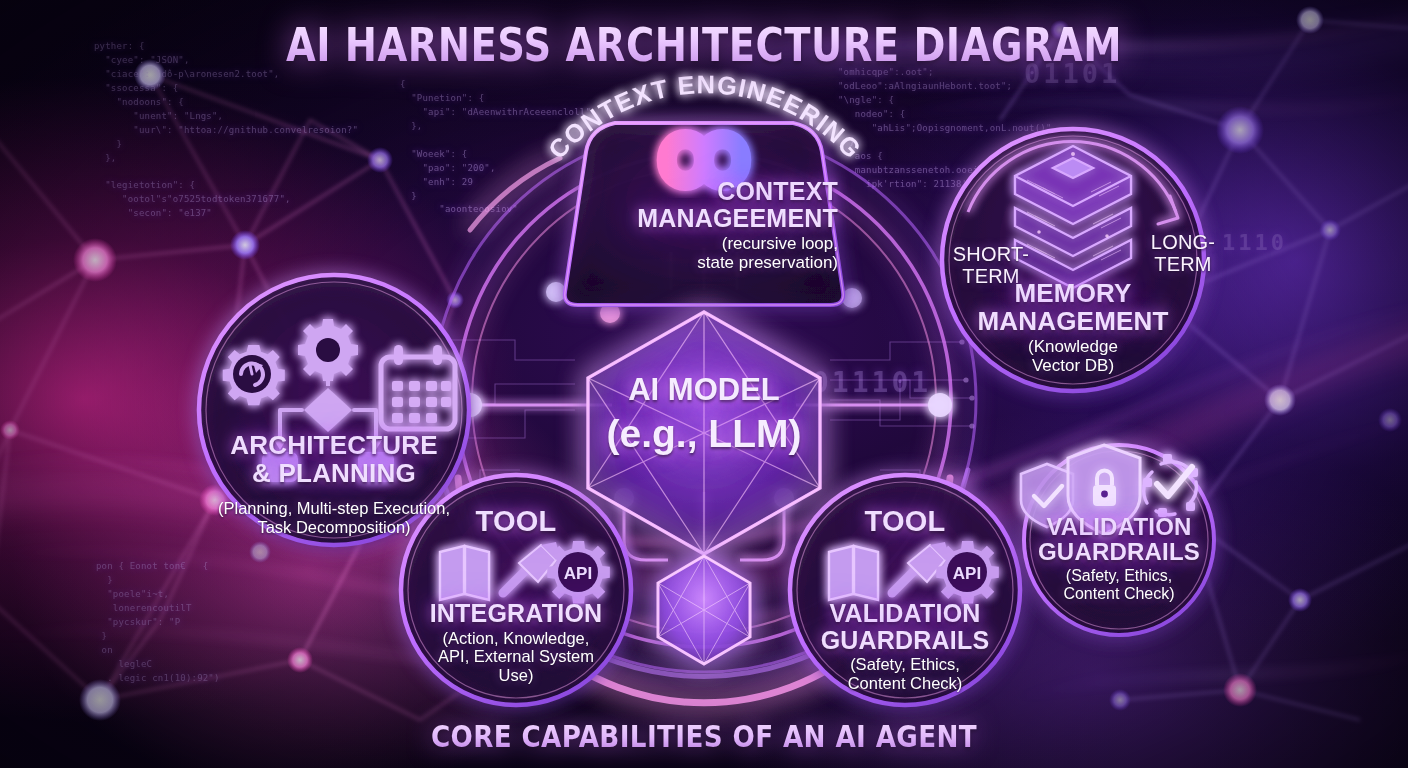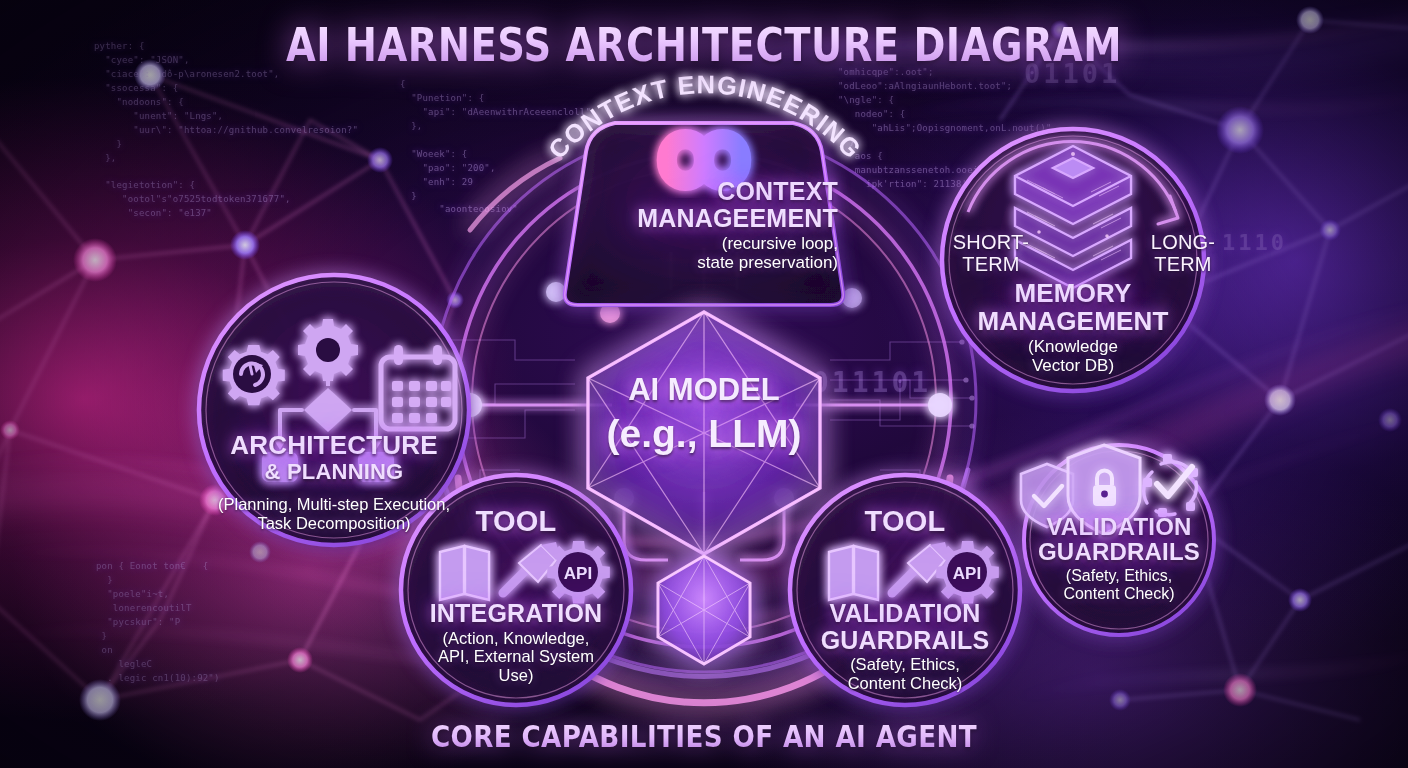"SHORT-" div.ntag { top: 0px -> 12px }
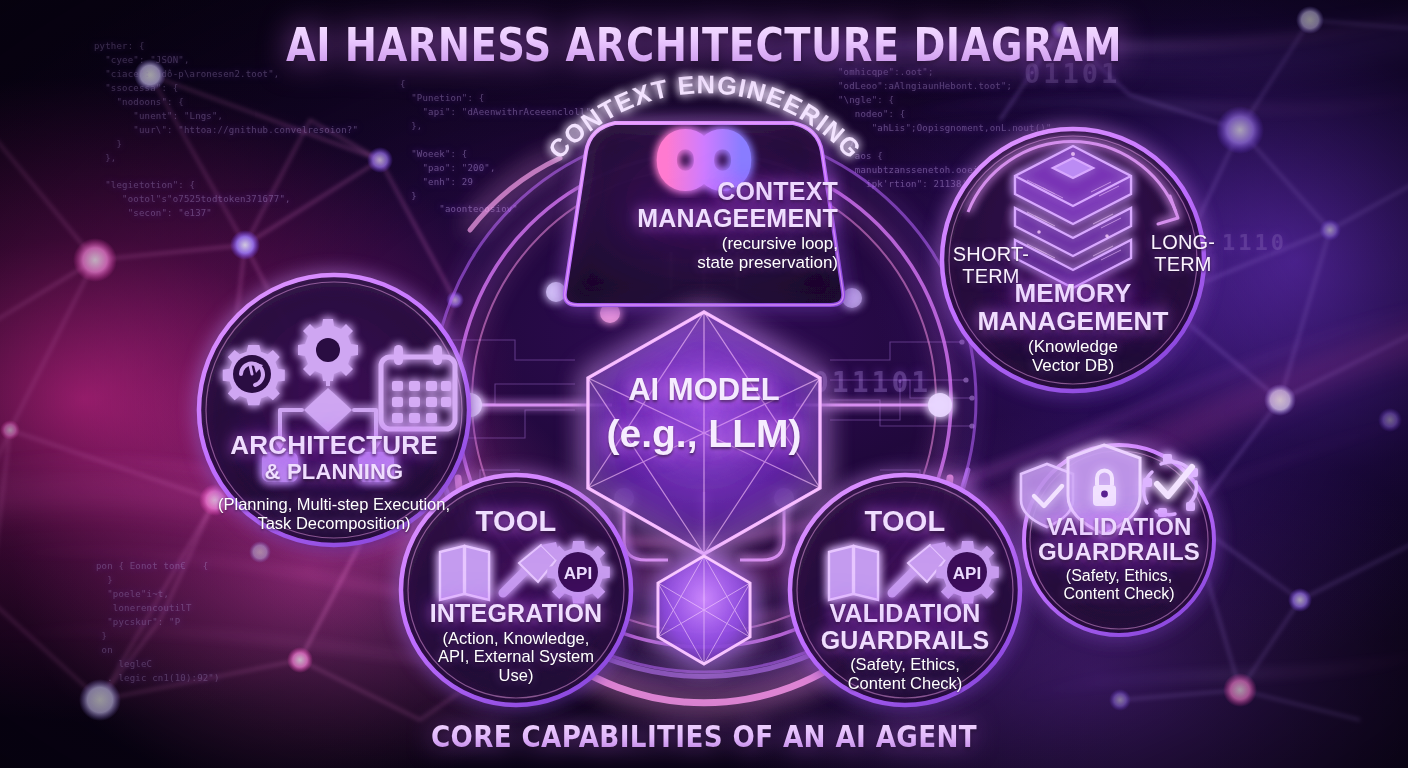"& PLANNING" div.ntitle { font-size: 22px -> 26px }
